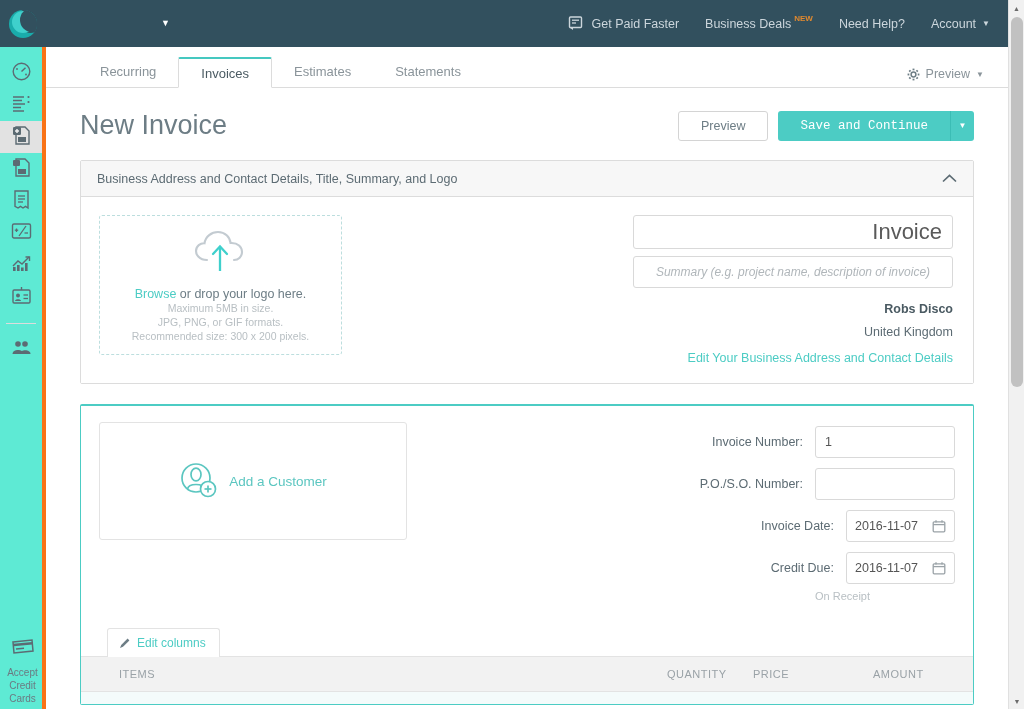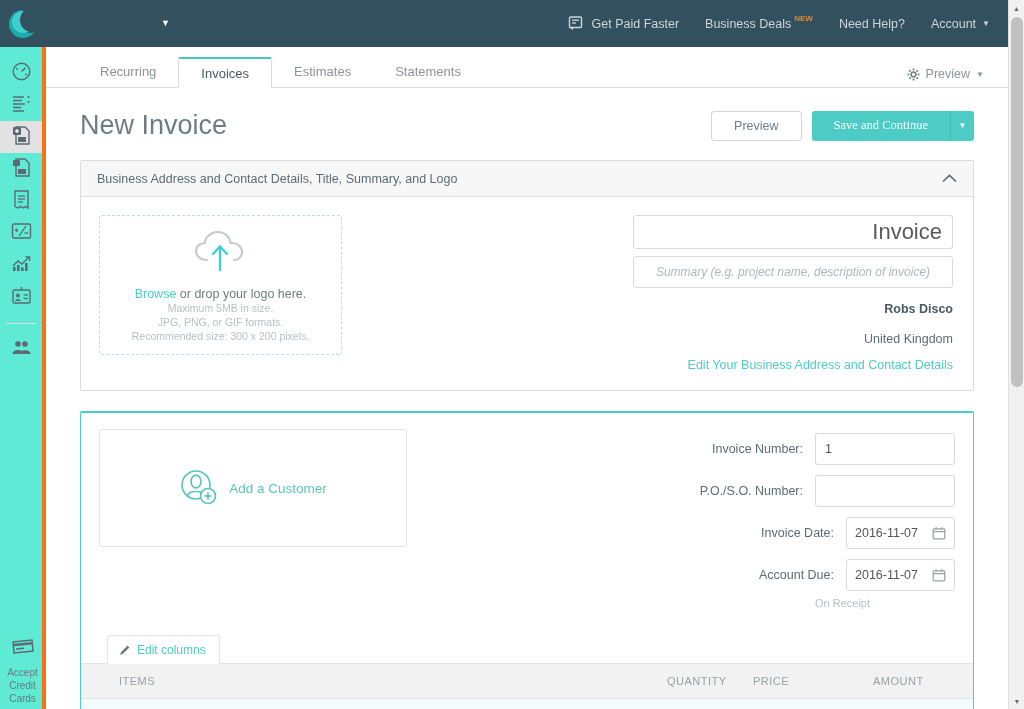"Save and Continue" .btn-save { font-family: Liberation Serif, serif -> Liberation Mono, monospace }
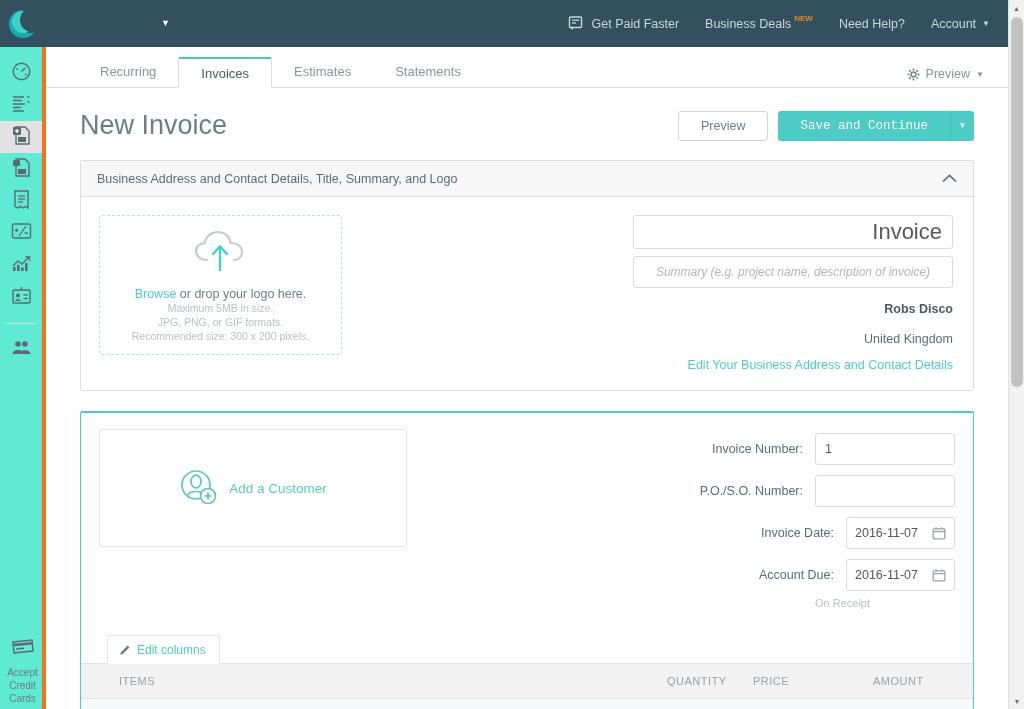"United Kingdom" .biz-country { margin-top: 16px -> 9px }
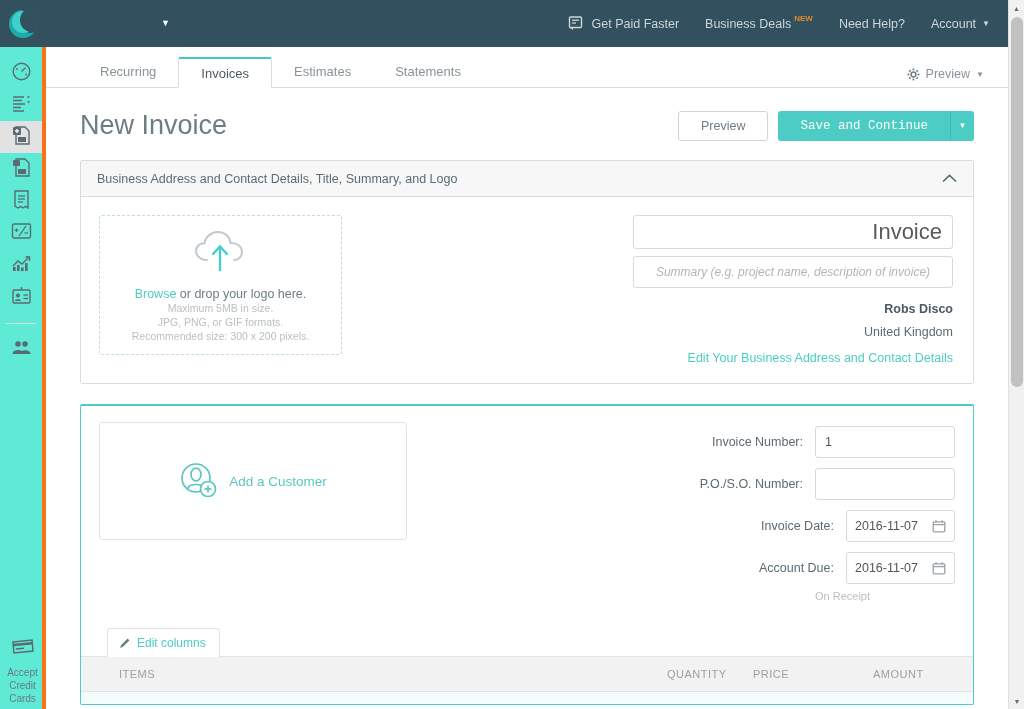"Account Due:" div.flabel { text: Account -> Credit }
